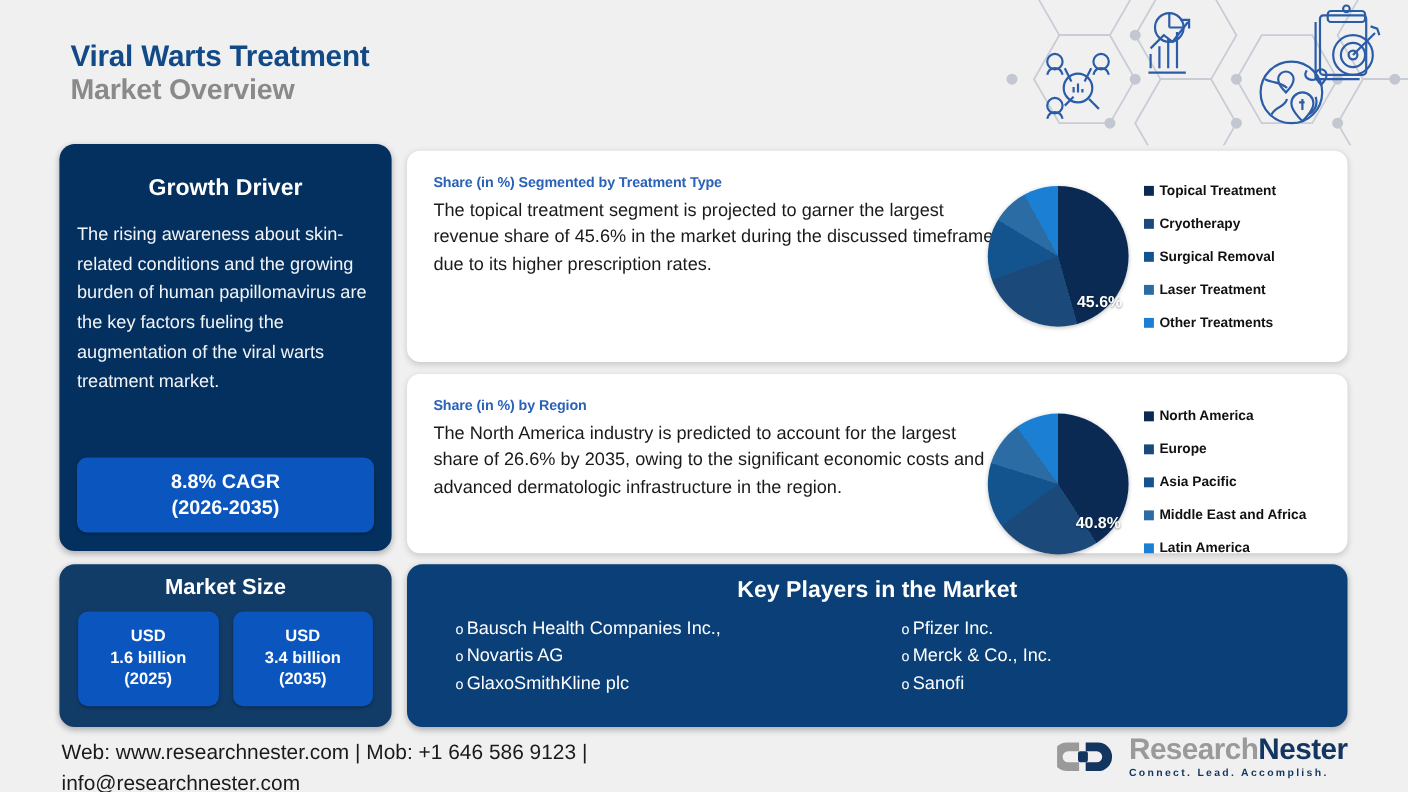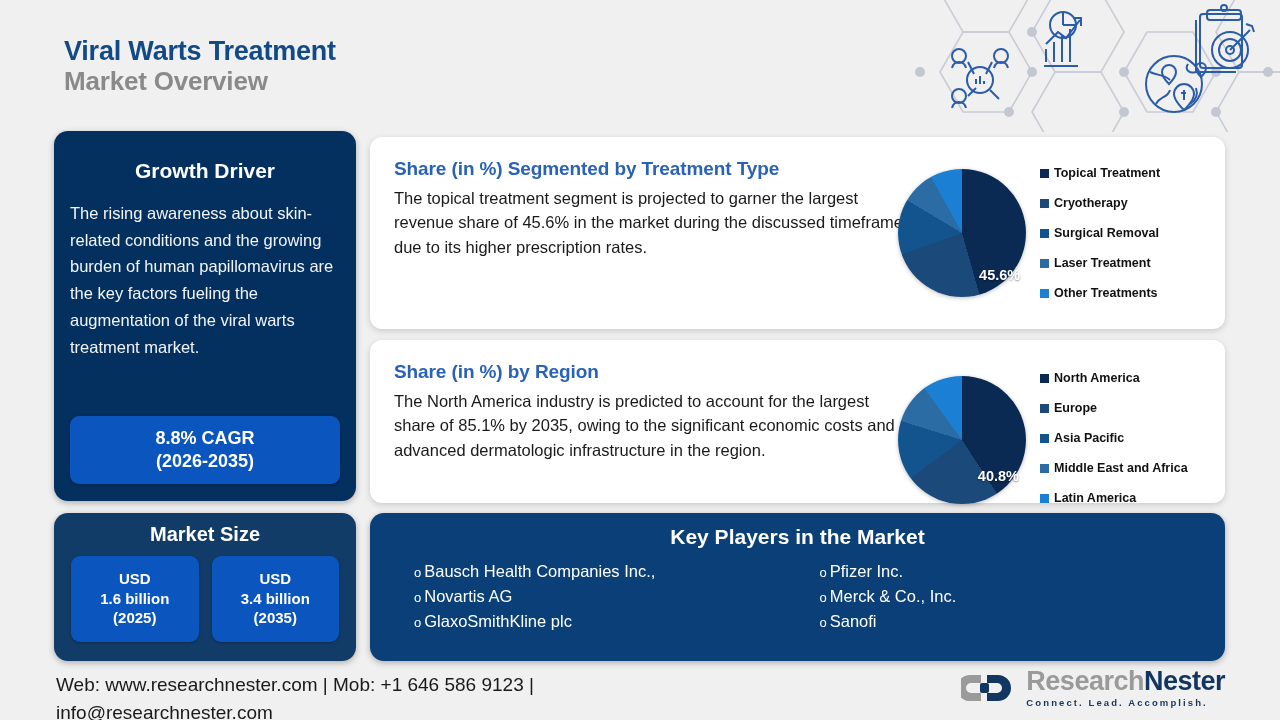"Share (in %) Segmented by" .card-h { font-size: 19px -> 13px }
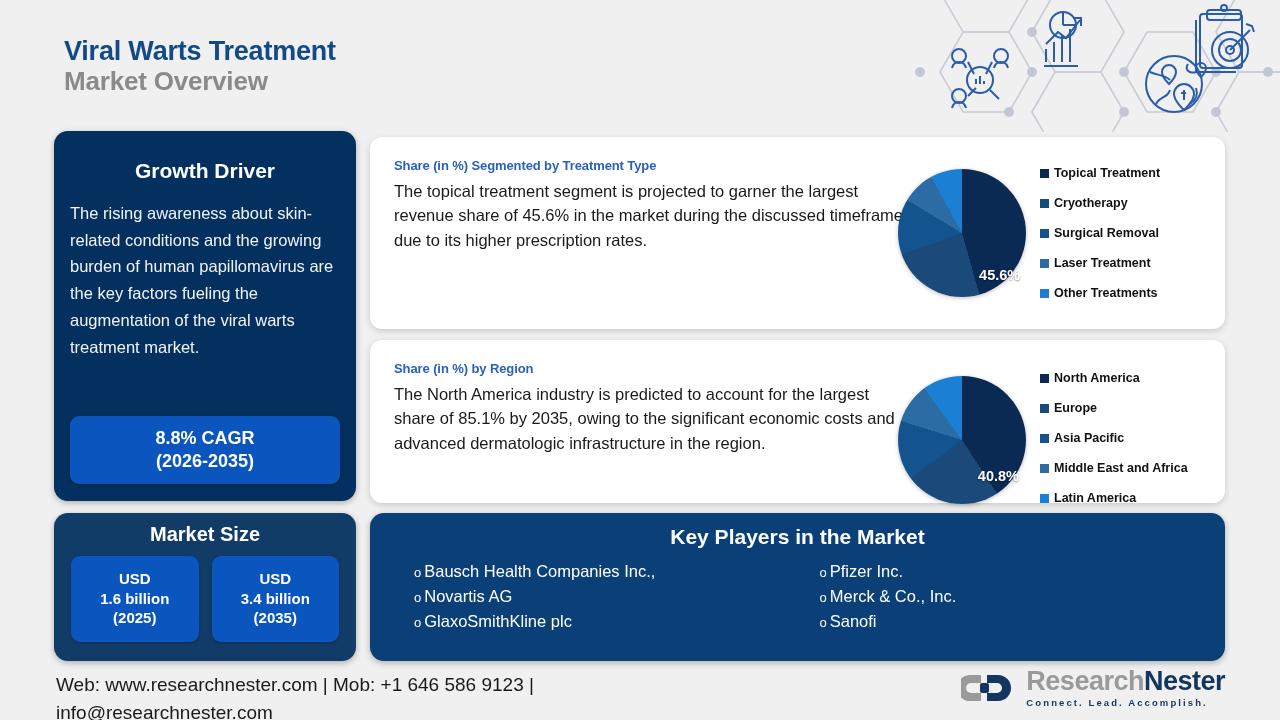"The North America industry is" div.card-p { text: 85.1% -> 26.6% }
